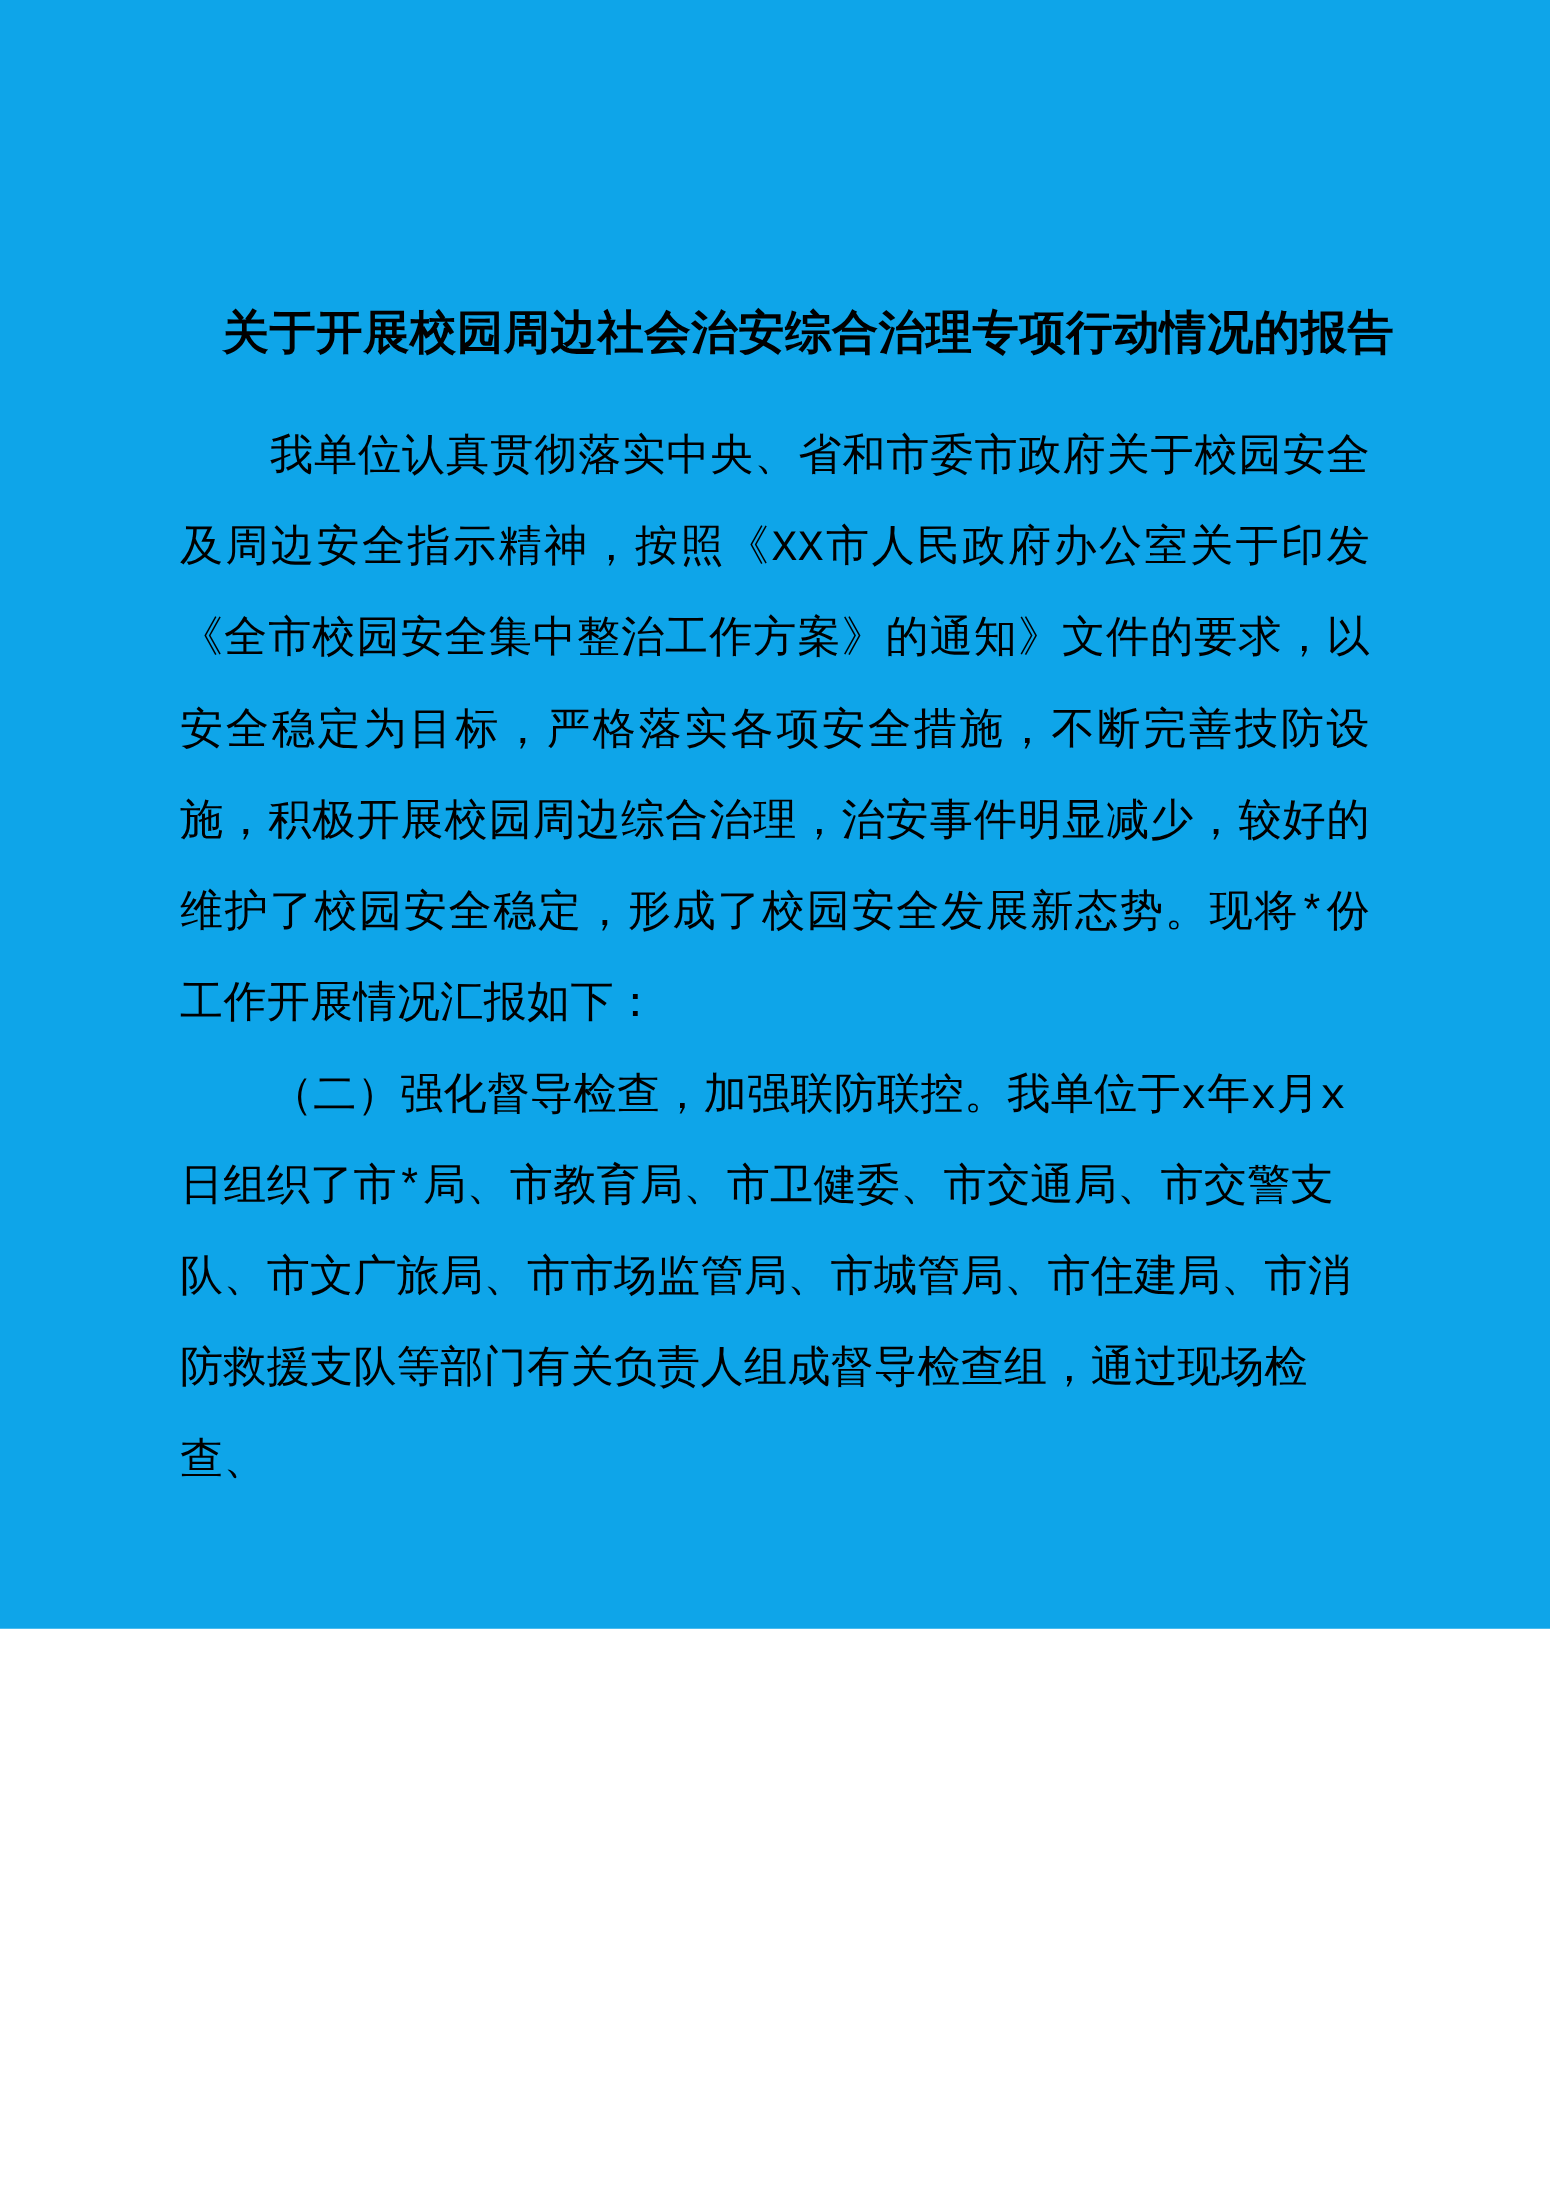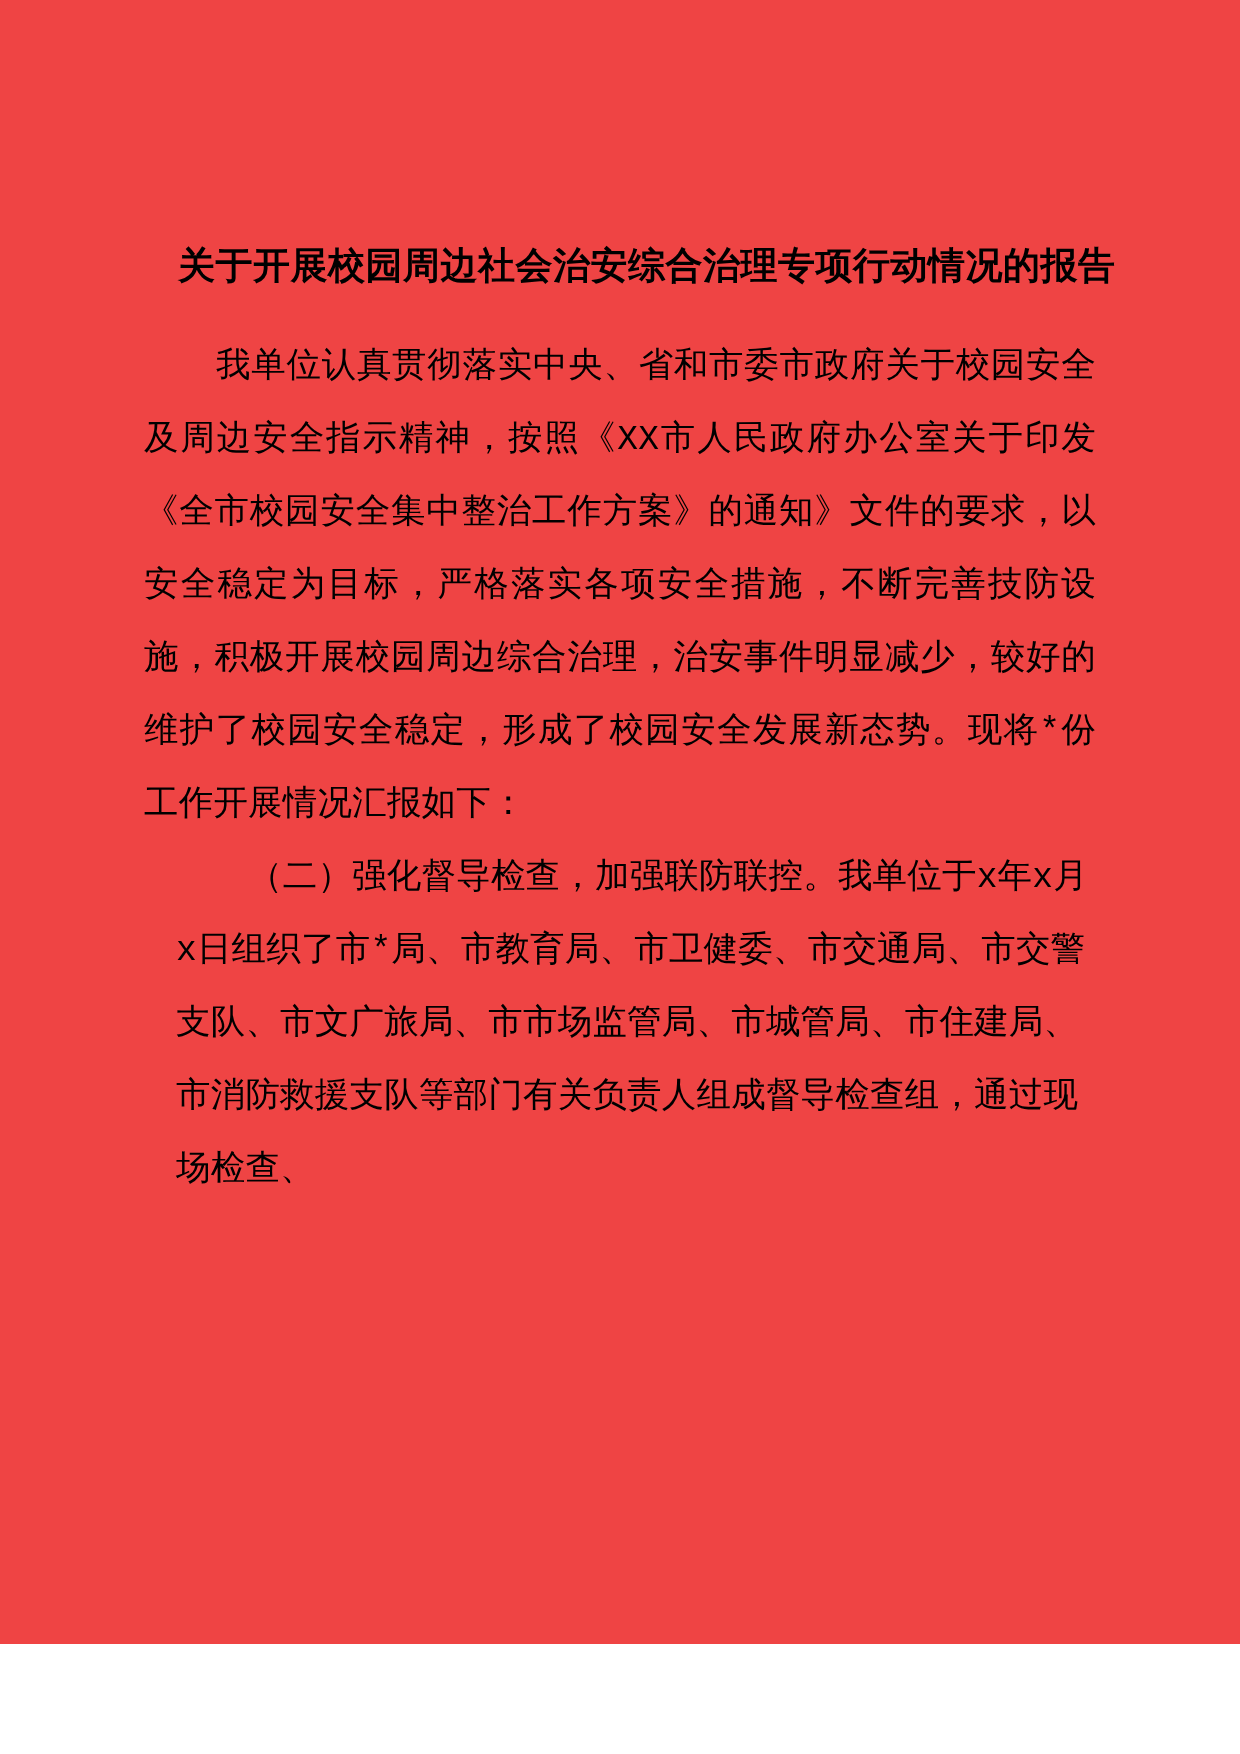"关于开展校园周边社会治安综合治理专项行动情况的报告" #page { background: #ef4444 -> #0ea5e9; height: 1644px -> 1303px }
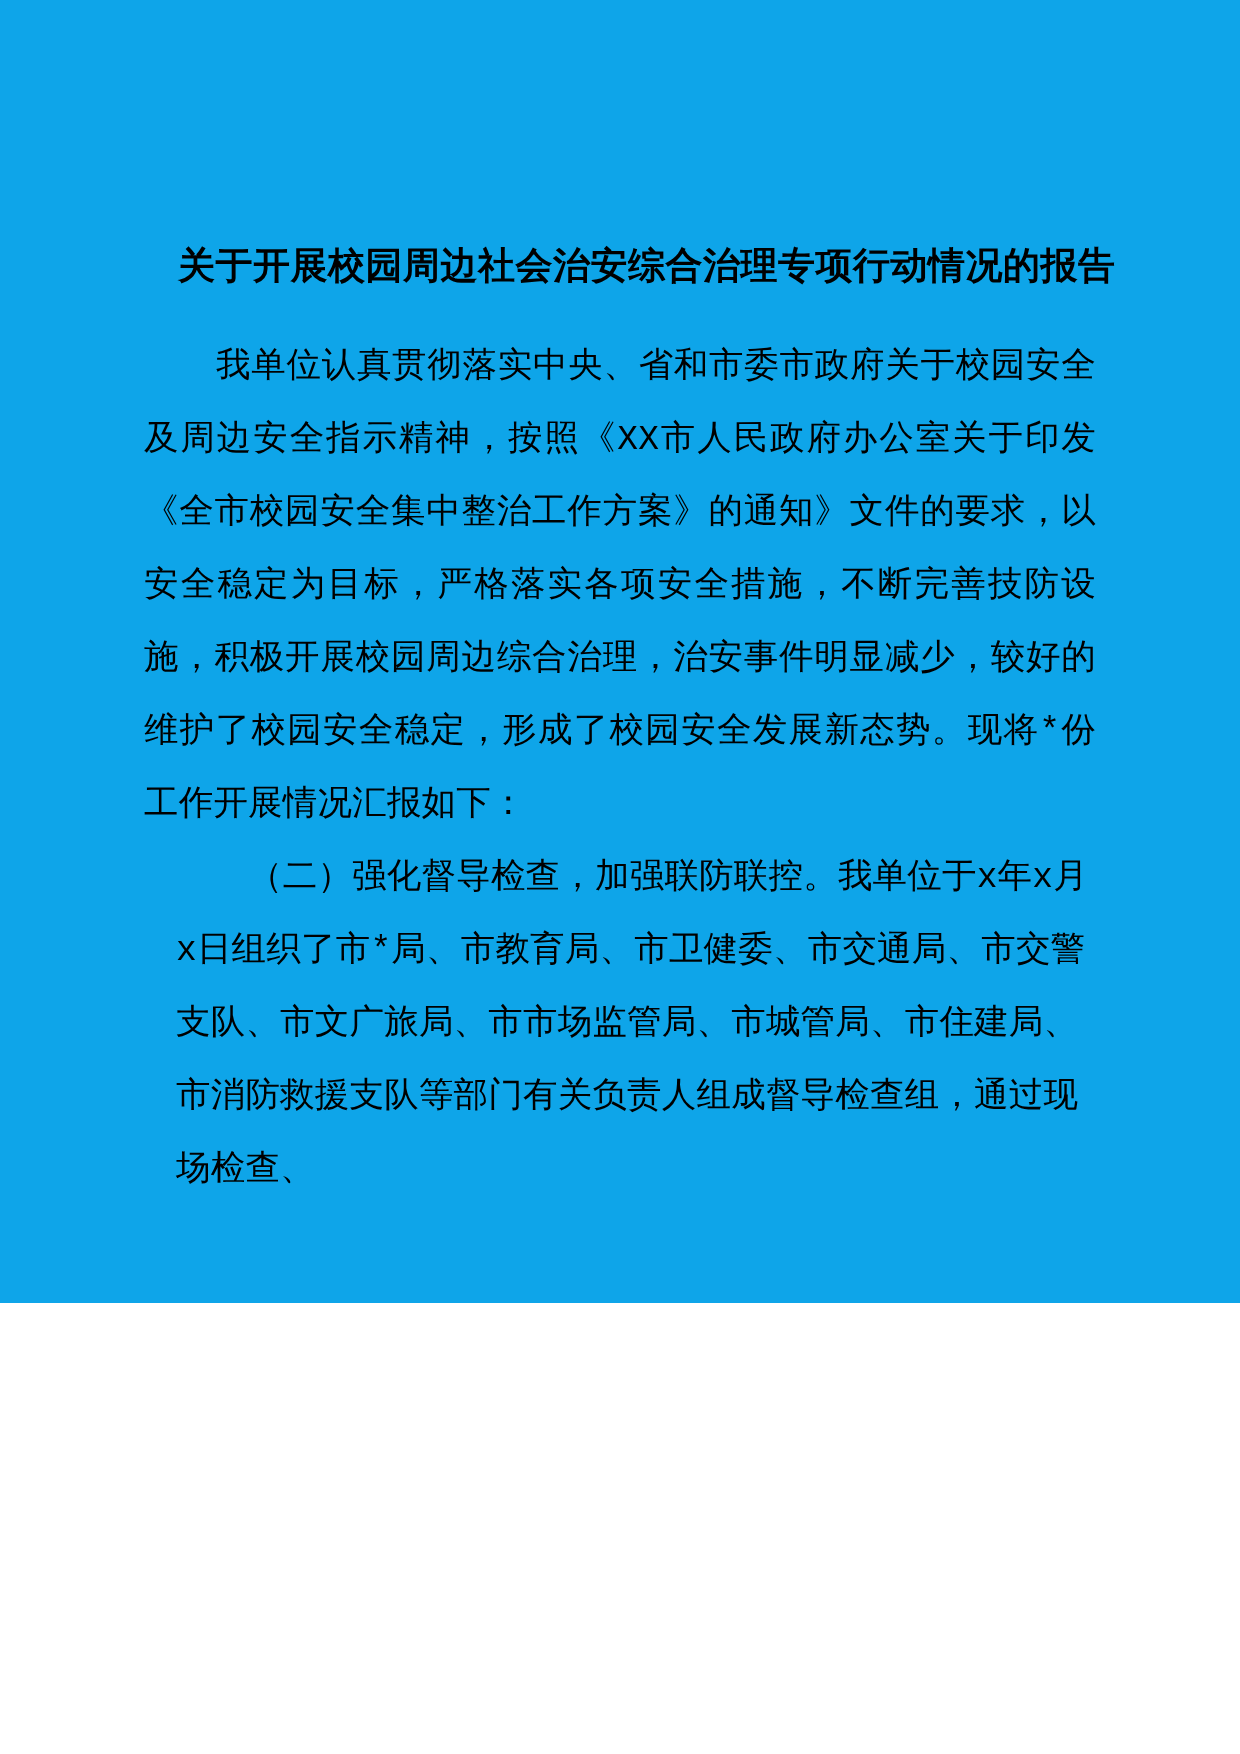"（二）强化督导检查，加强联防联控。我单位于x年x月x日组织了市*局、市教育局、市" .para-last { margin-left: 32px -> none }
